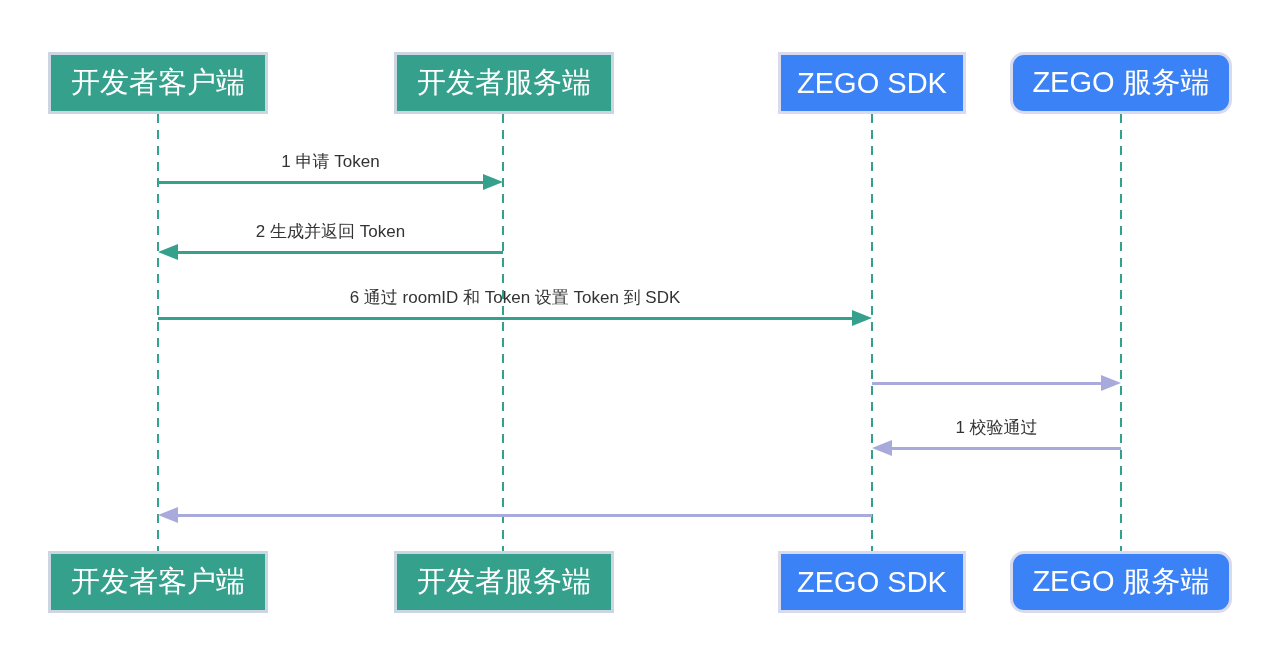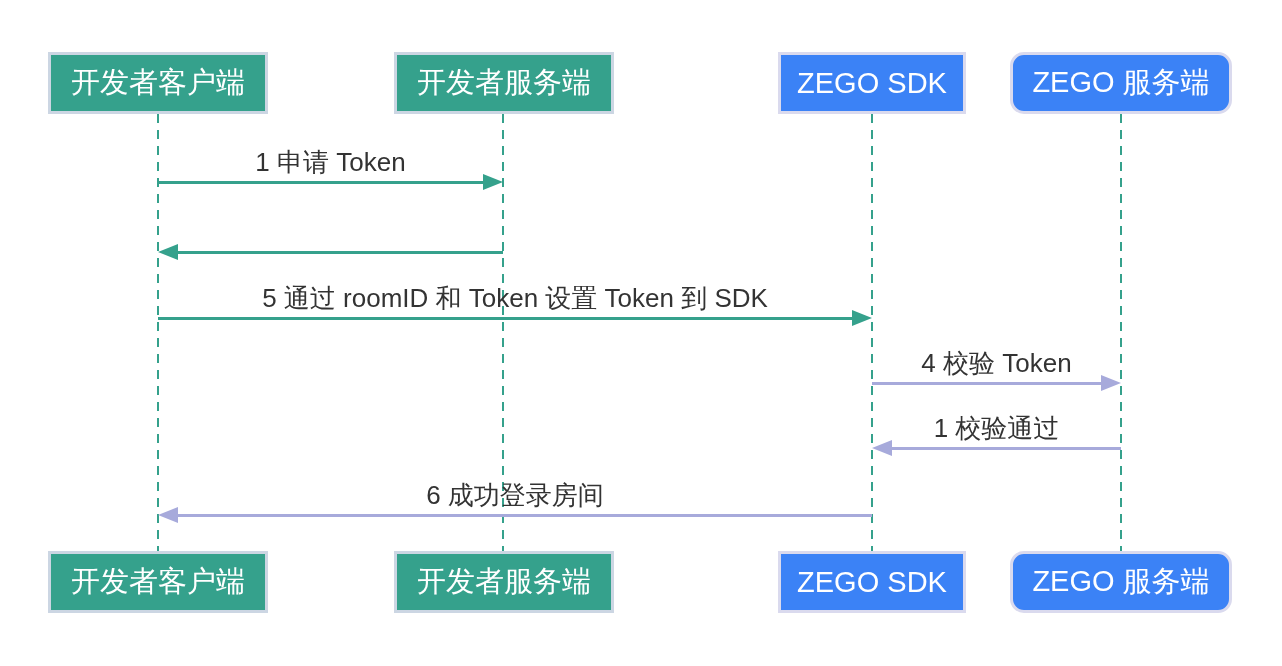"1 申请 Token" .msg-label { font-size: 26px -> 17px }
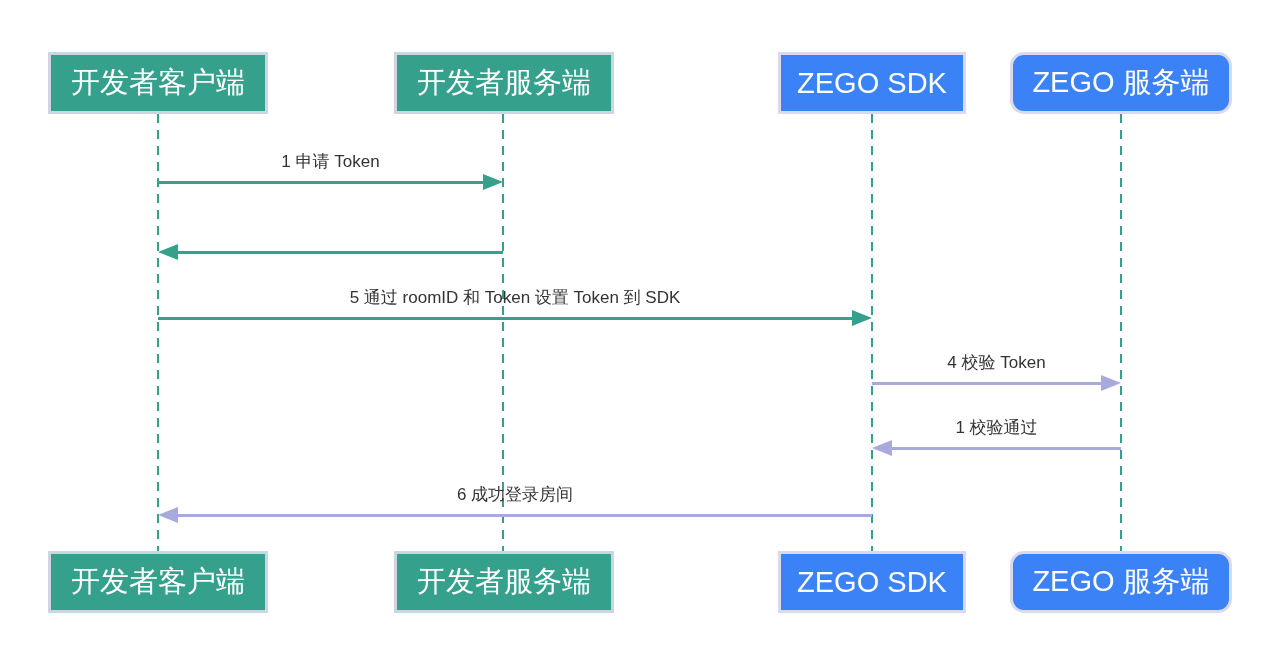"2 生成并返回 Token" div.msg-label { html: none -> <div>2 生成并返回 Token</div> }
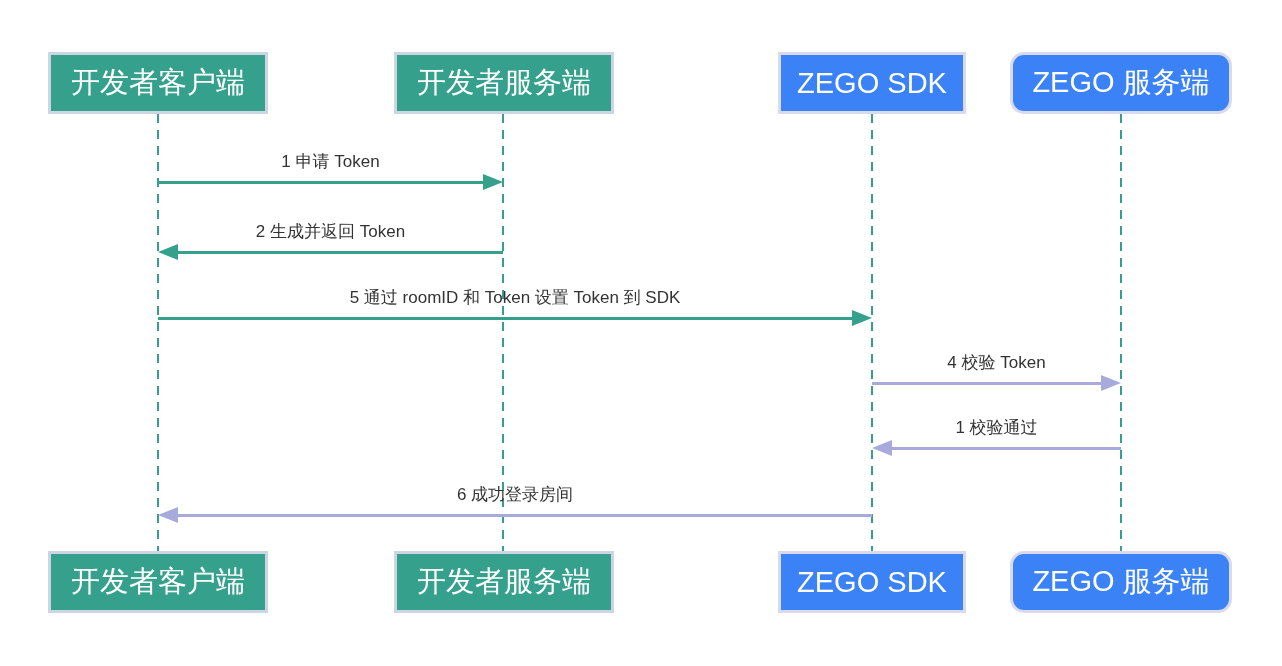"5 通过 roomID 和 Token" div.msg-label { text: 5 -> 6 }
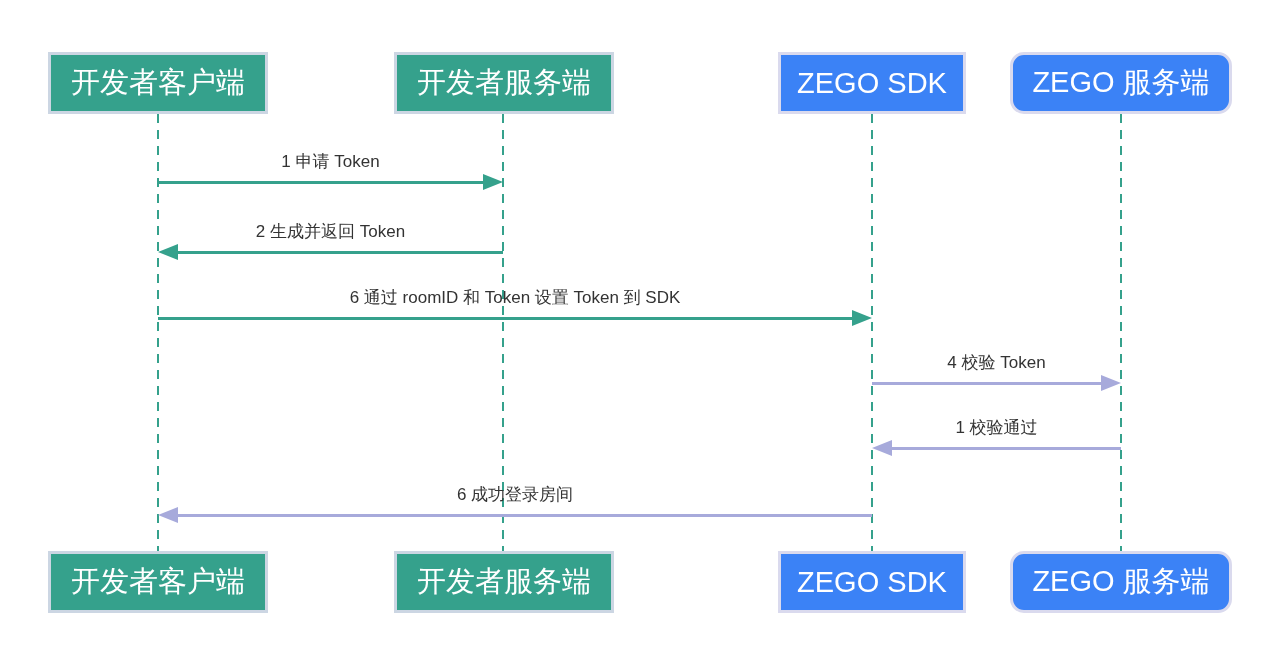"4 校验 Token" div.msg-label { html: <div>4 校验 Token</div> -> none }
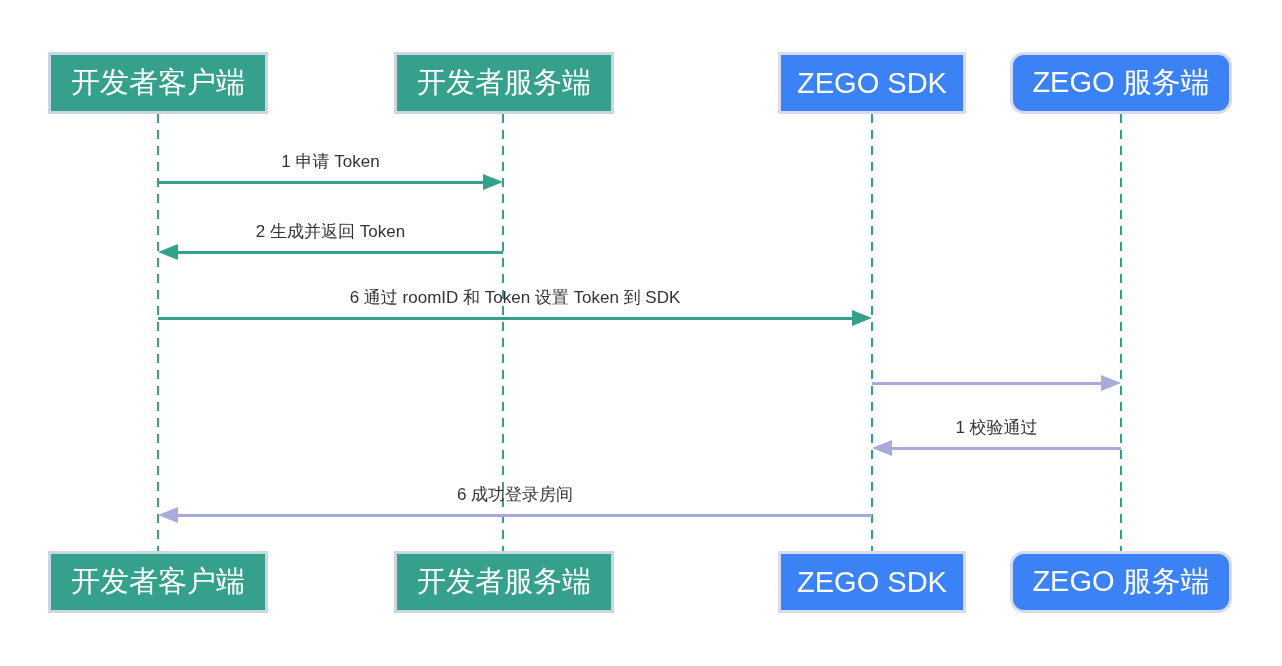"6 成功登录房间" div.msg-label { html: <div>6 成功登录房间</div> -> none }
